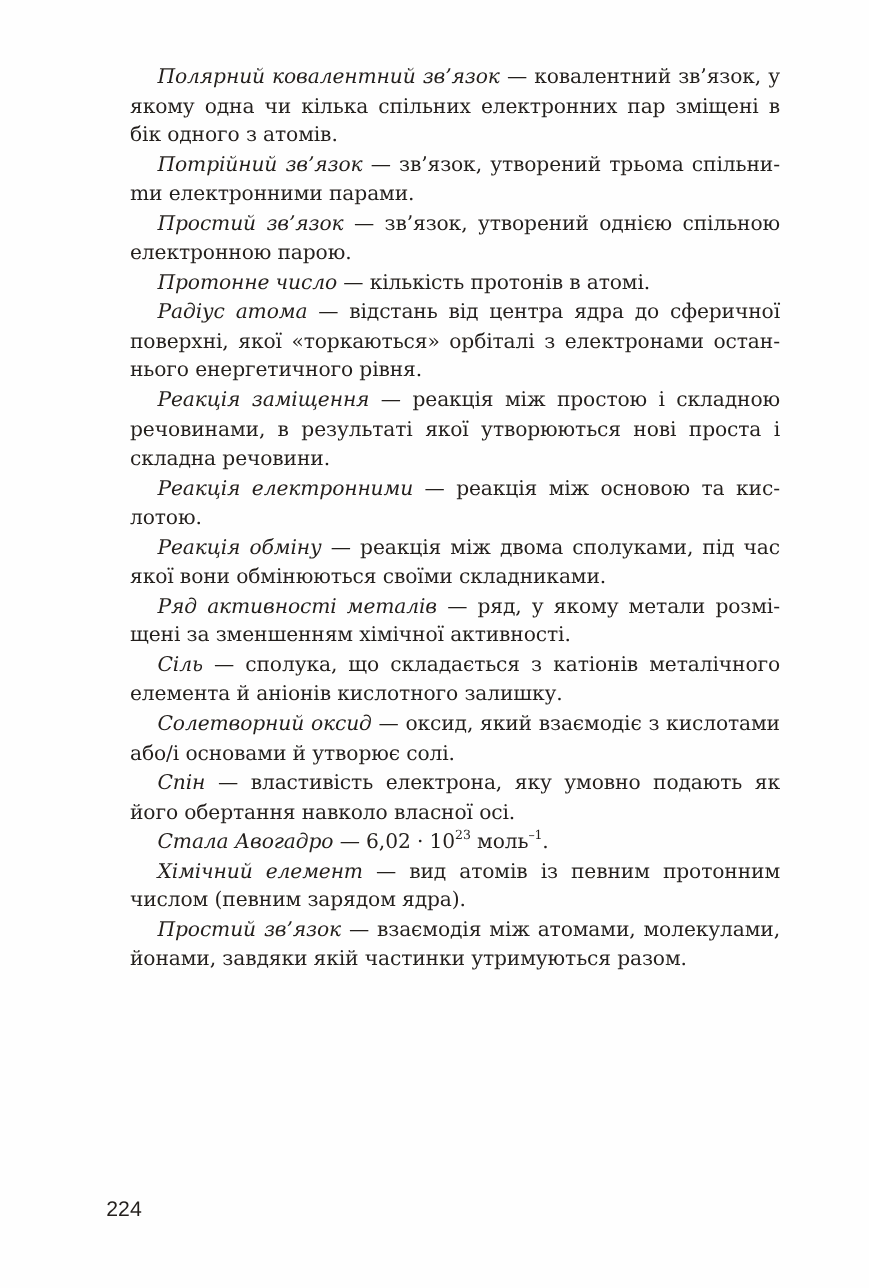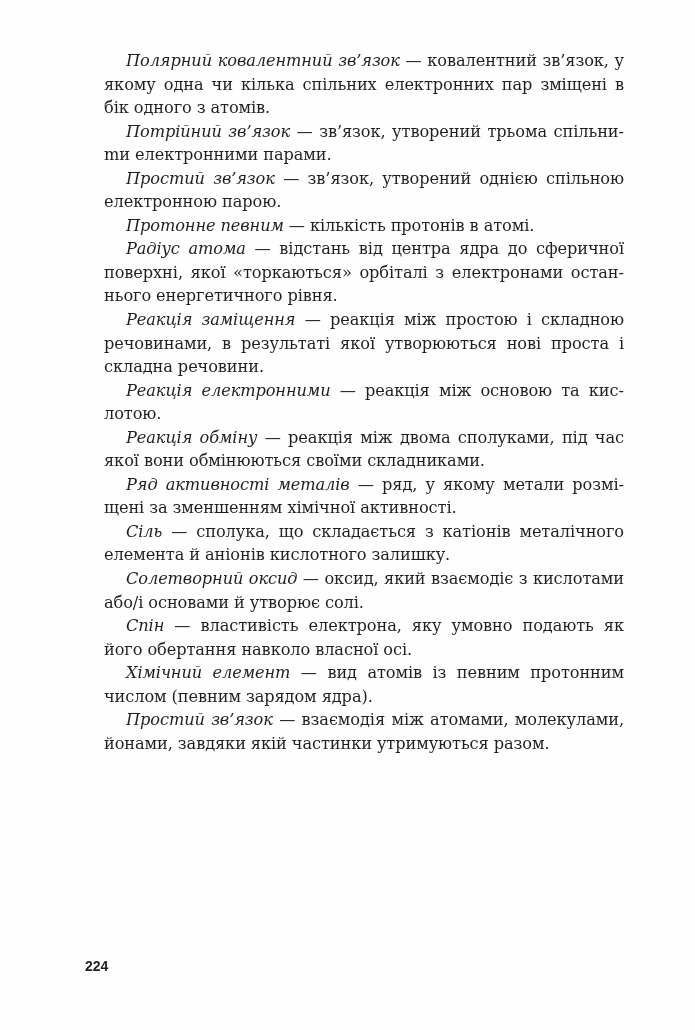"Протонне певним" span.term { text: певним -> число }
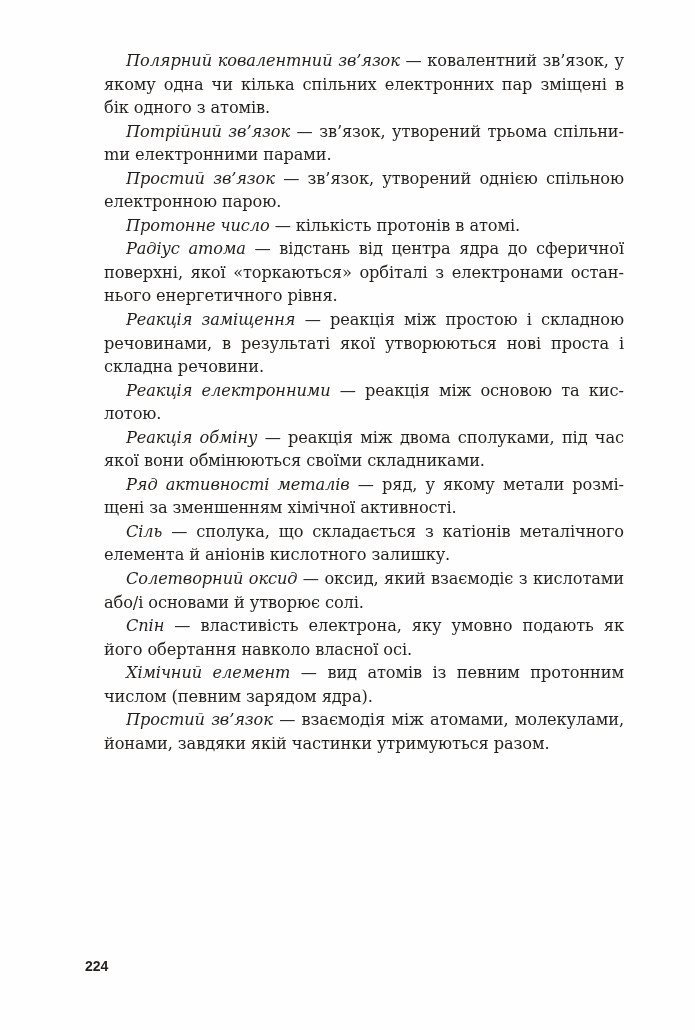"Стала Авогадро — 6,02 ·" p.entry { html: none -> <p><span>Стала Авогадро</span><span> — 6,02 · 10</span><span>23</span><span> моль</span><span>–1</span><span>.</span></p> }
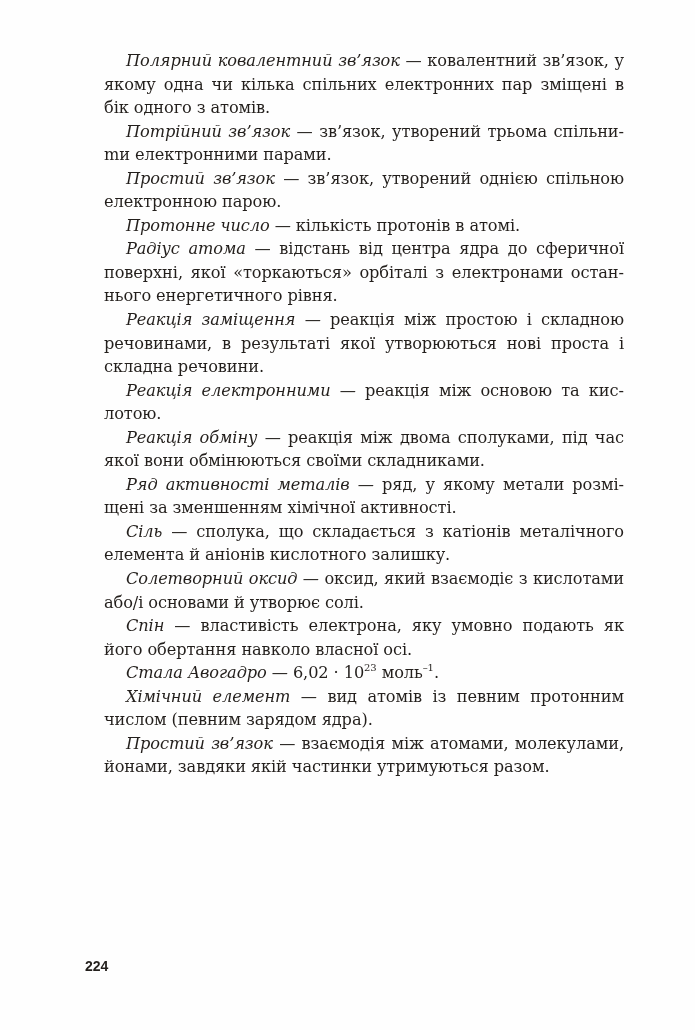"224" .page-number { font-size: 14px -> 17px; font-weight: bold -> normal }
